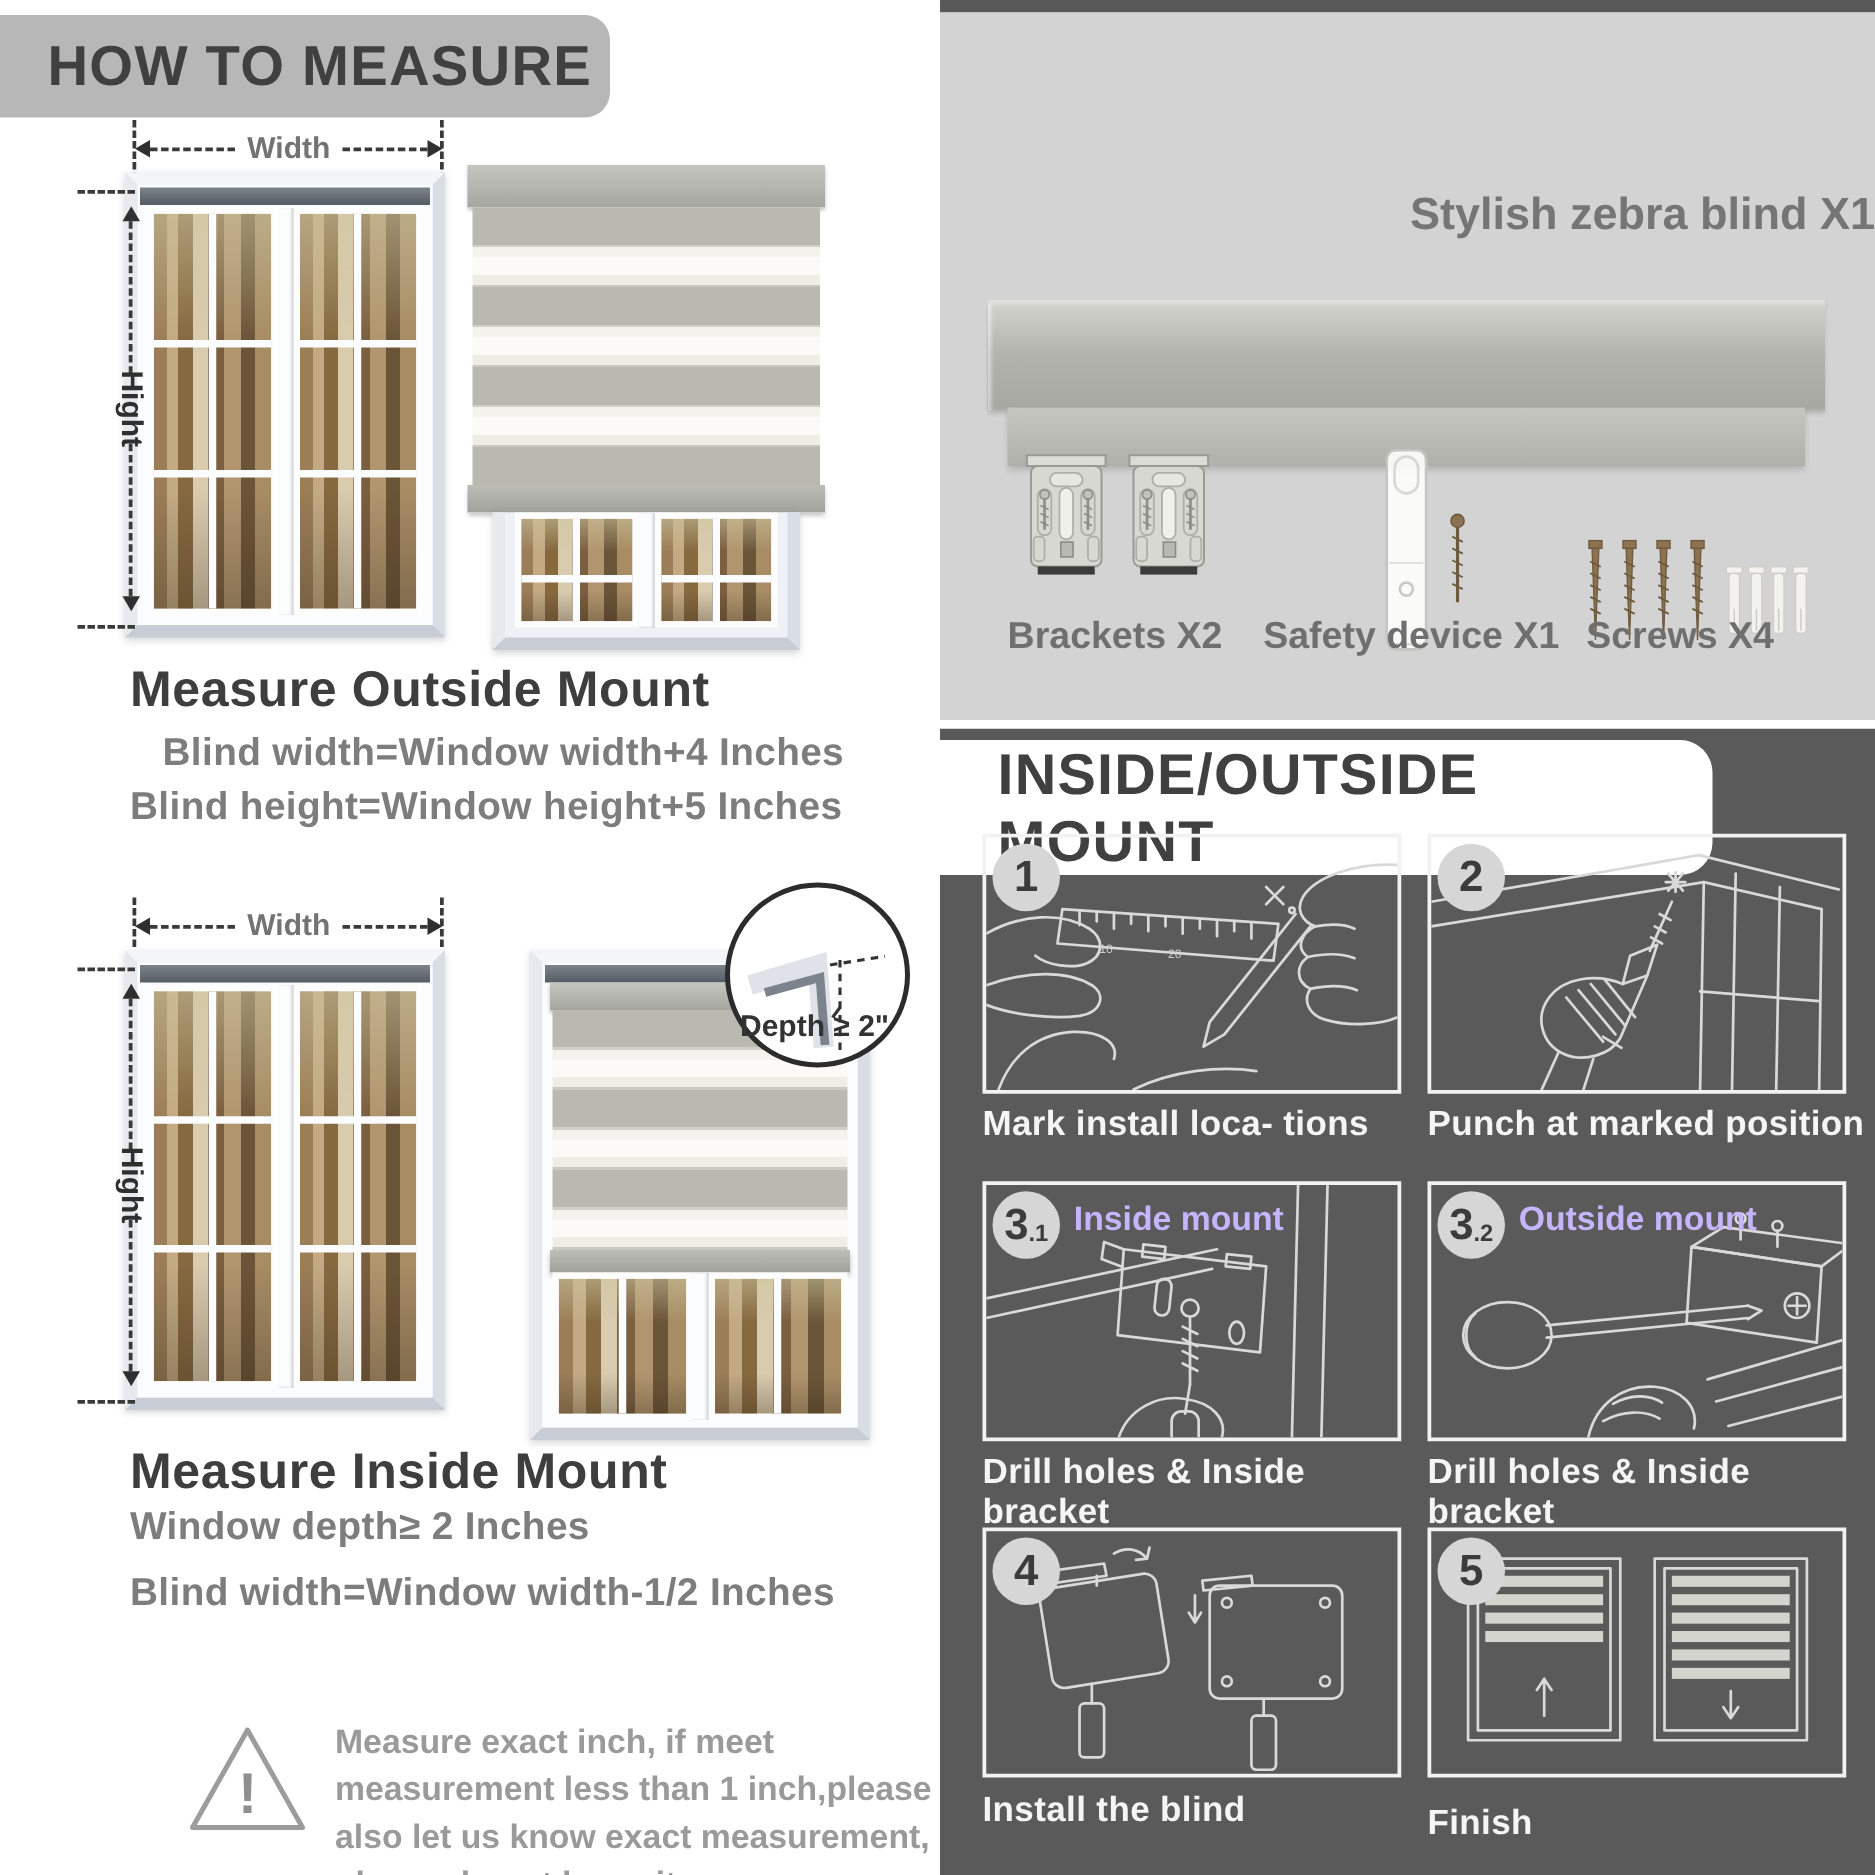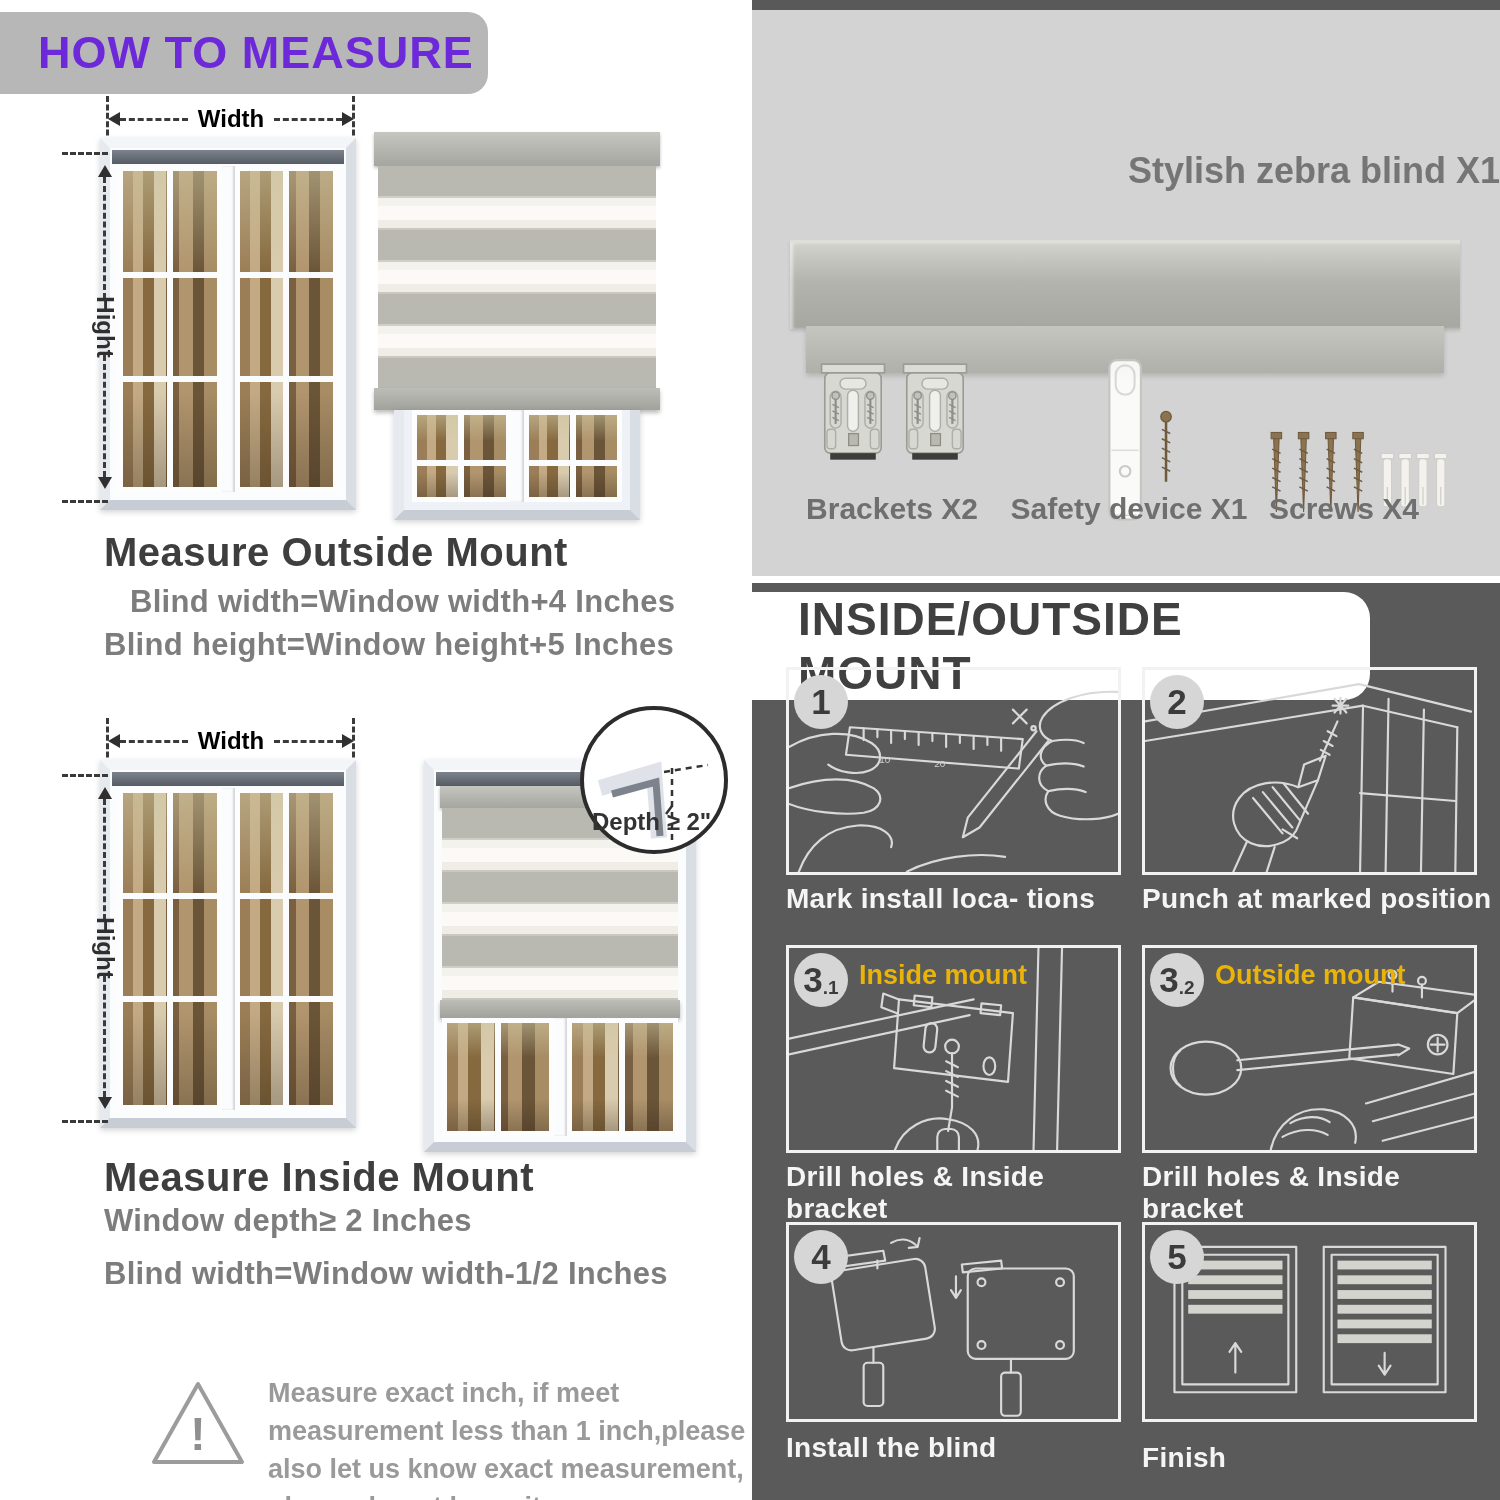"HOW TO MEASURE" .banner-left span { color: #6d28d9 -> #404040 }
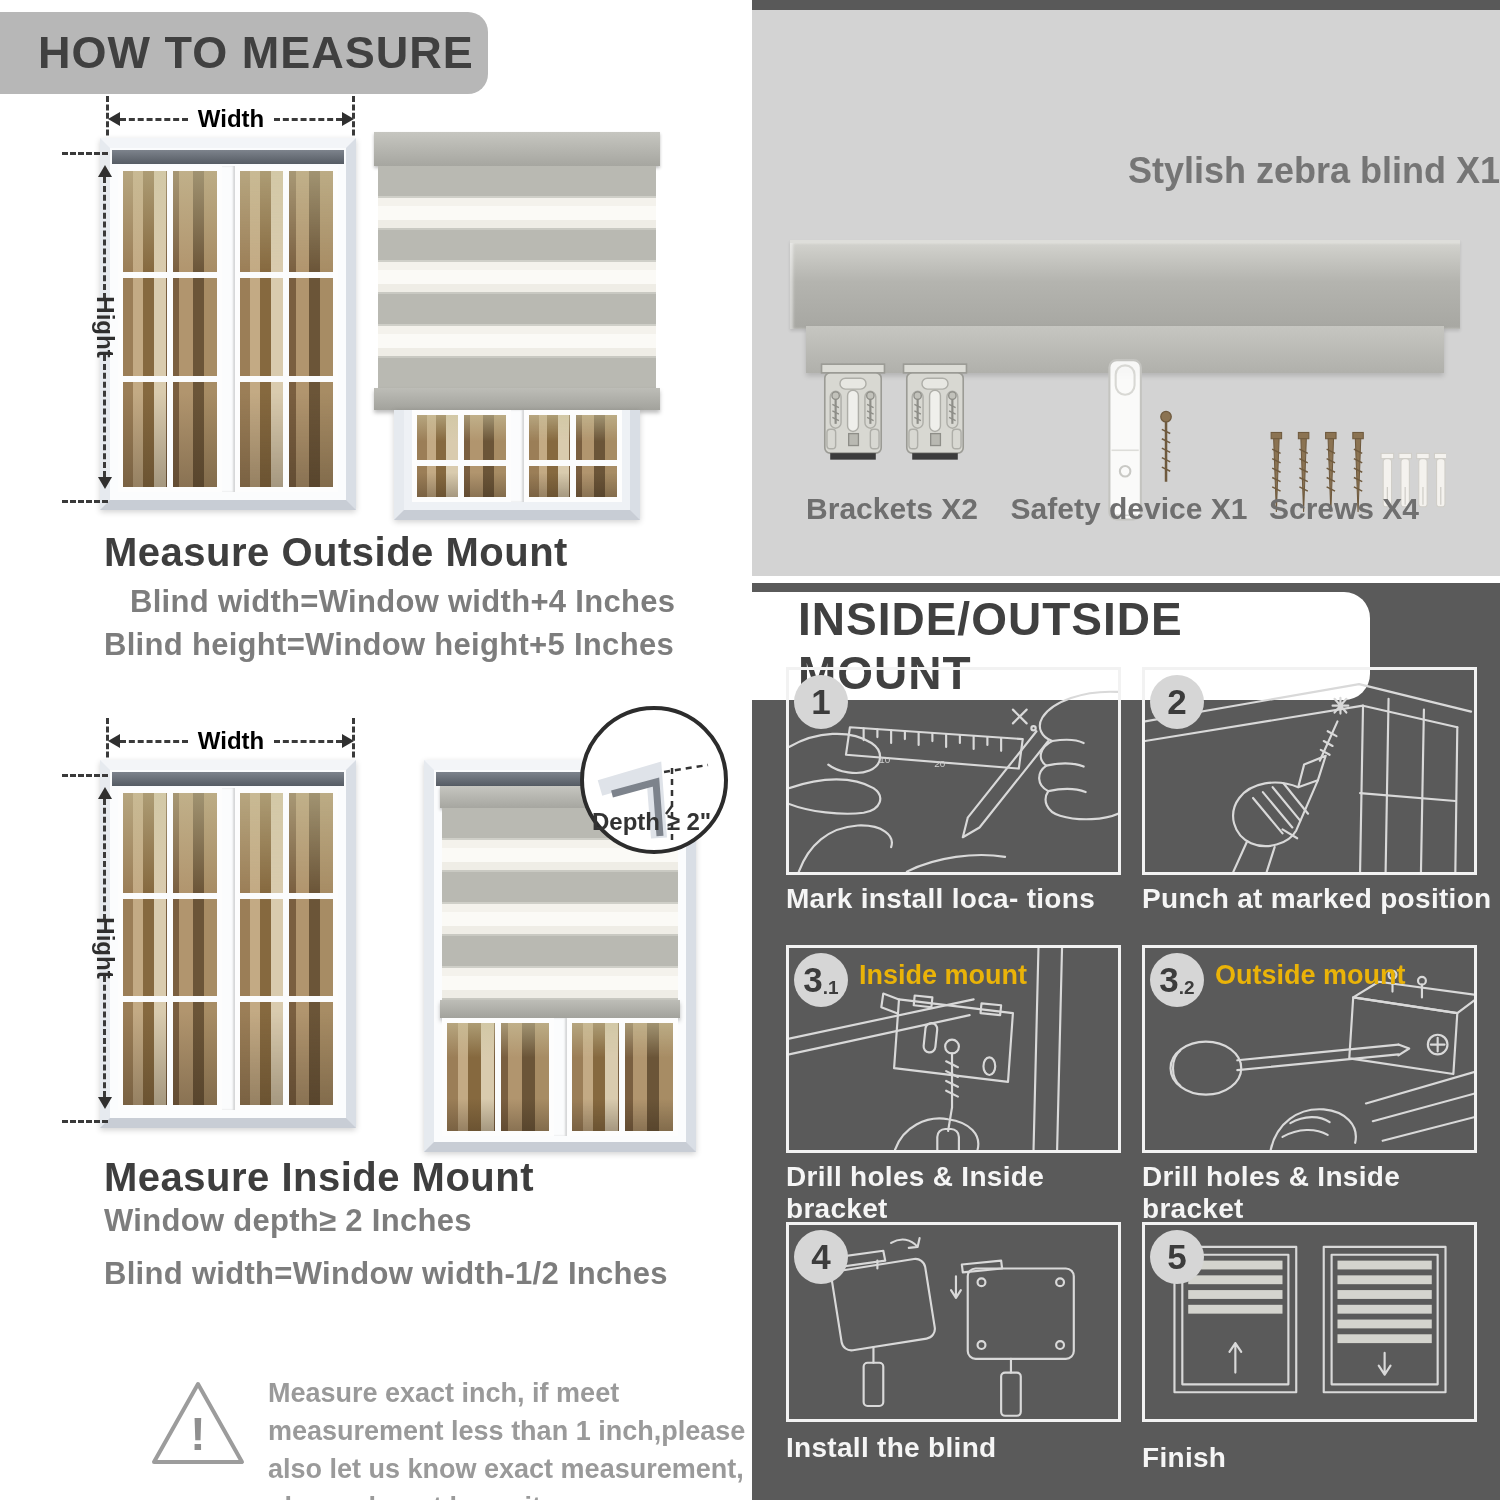"Width" .h-label { color: #000000 -> #737373 }
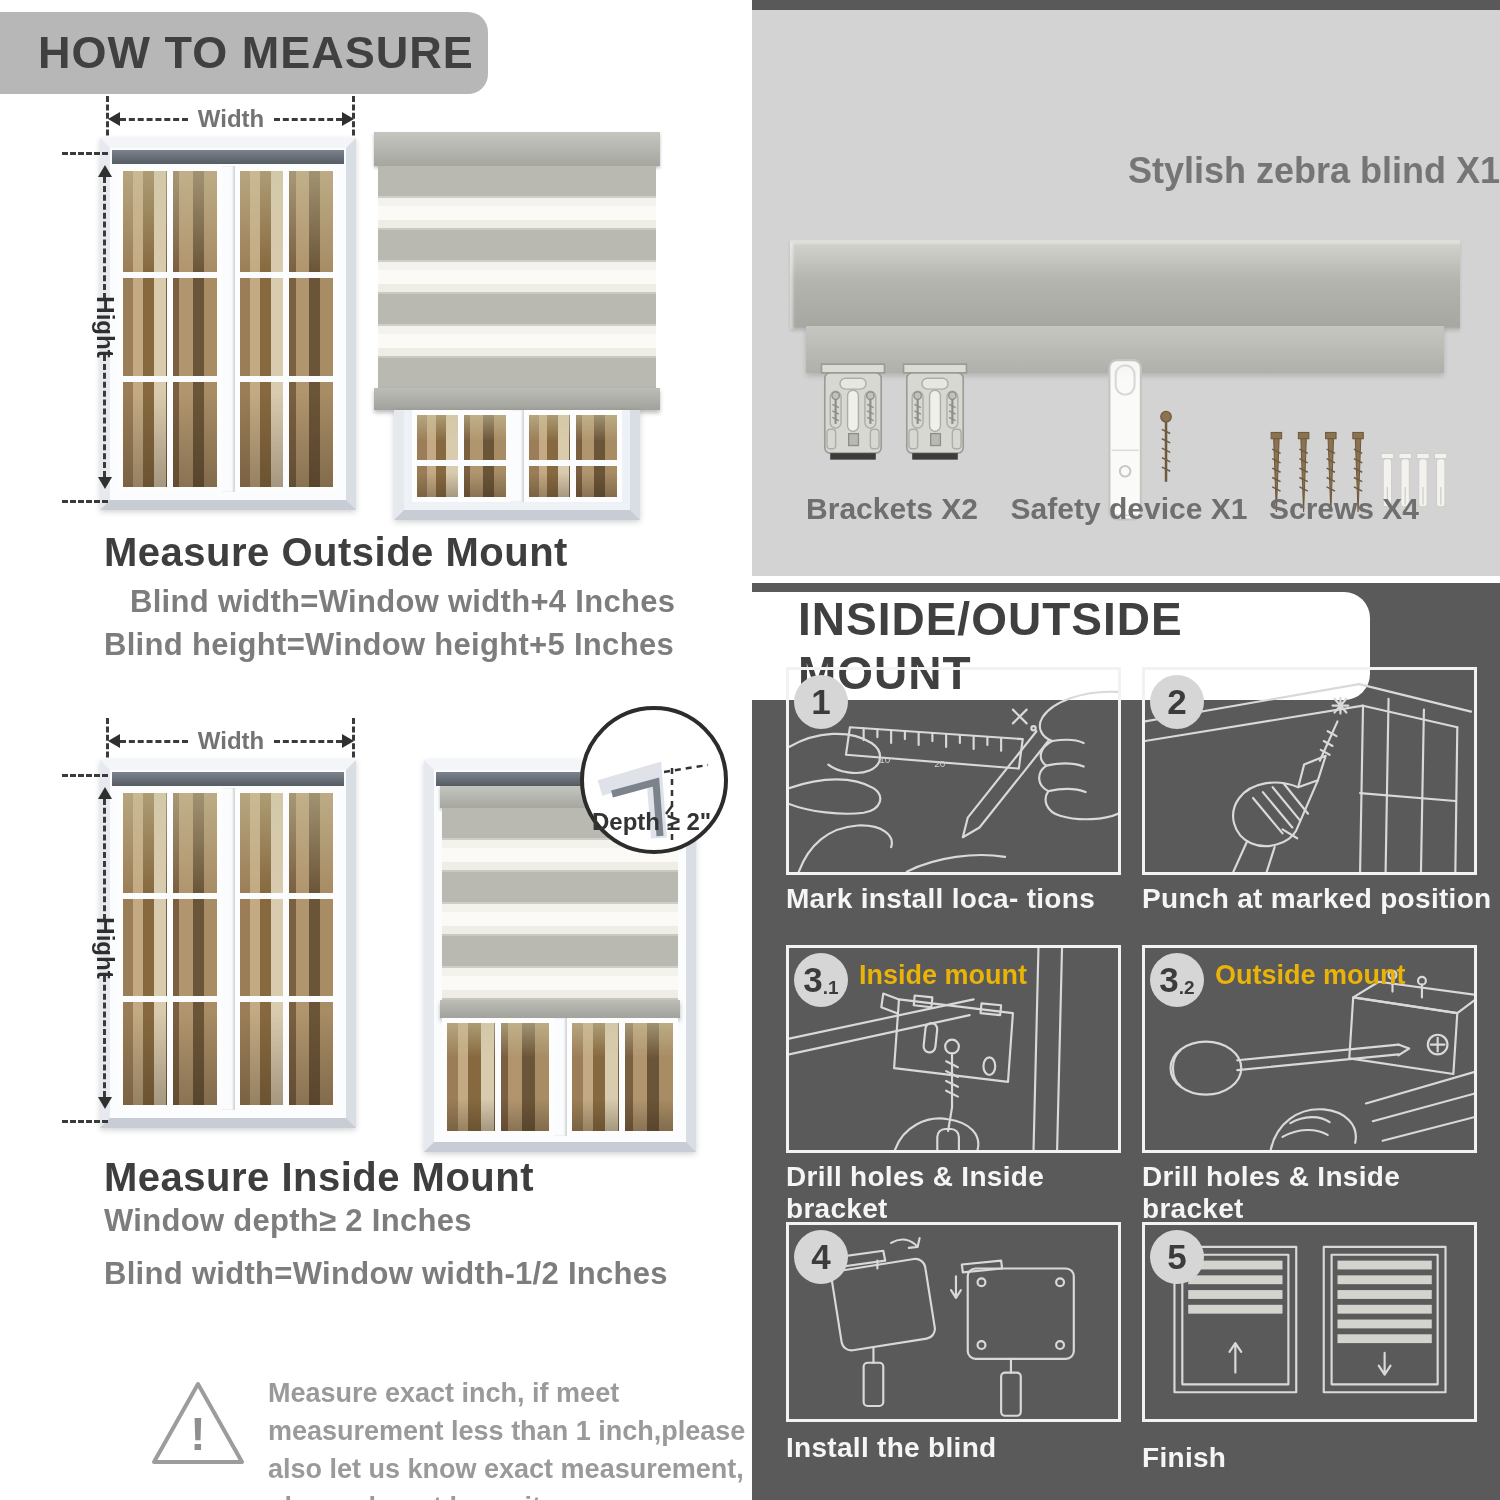"Inside mount" .inner-label { color: #eab308 -> #c4b5fd }
